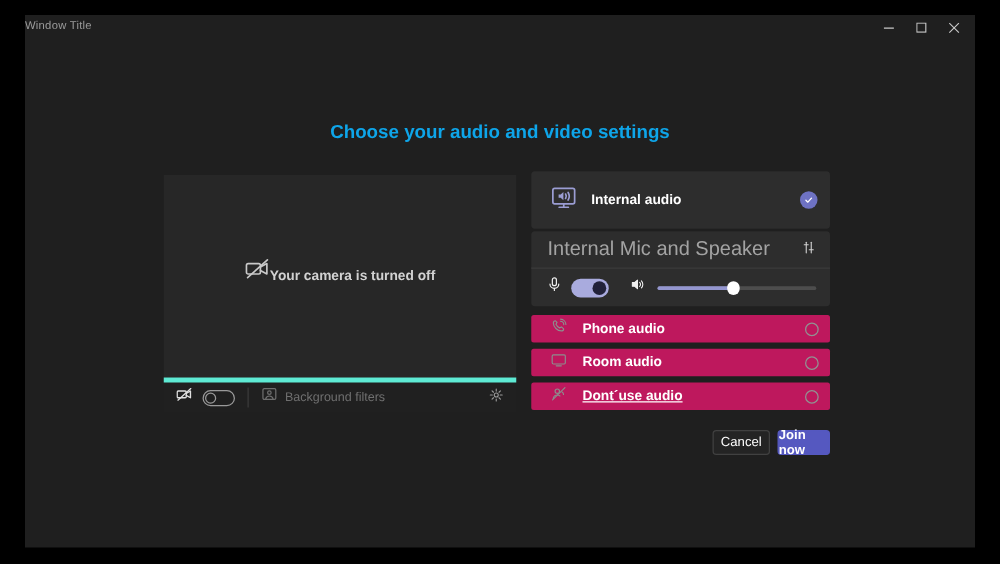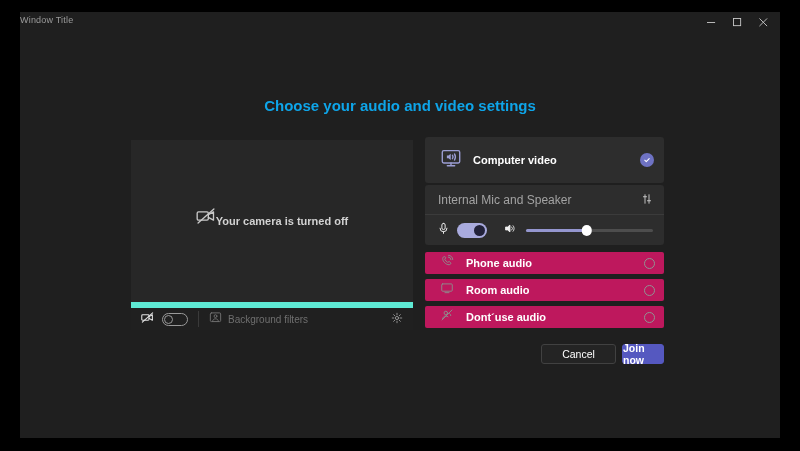"Computer video" span.label { text: Computer video -> Internal audio }
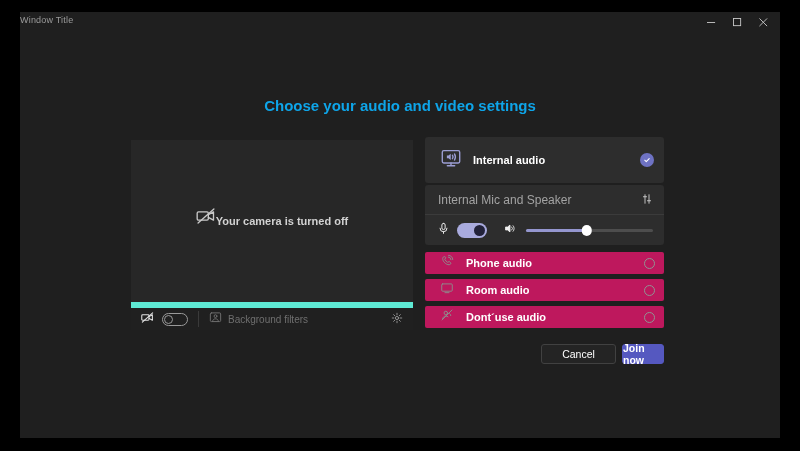"Internal Mic and Speaker" .device-name { font-size: 12px -> 16px }
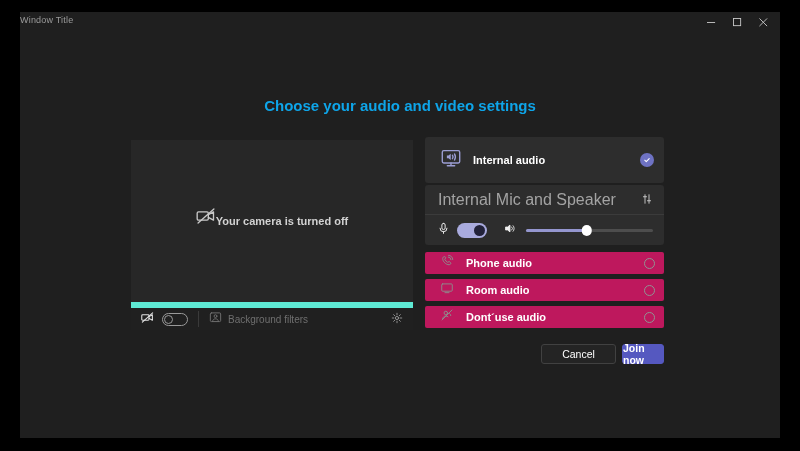"Background filters" .camera-bar { border-top: 6px solid #5eead4 -> 4px solid #5eead4 }
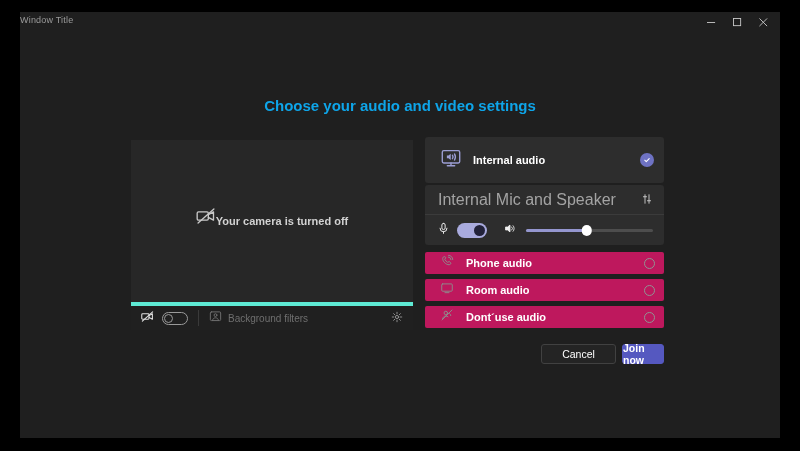"Dont´use audio" div.option-row { text-decoration: none -> underline }
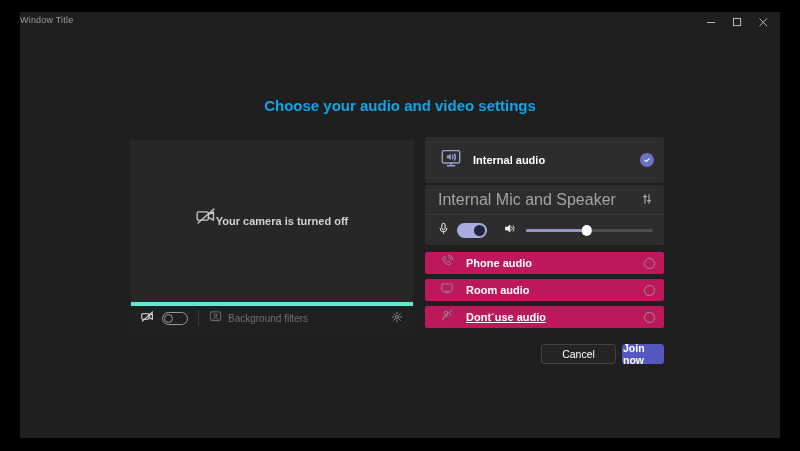"Cancel" .btn-cancel { width: 75px -> 46px }
